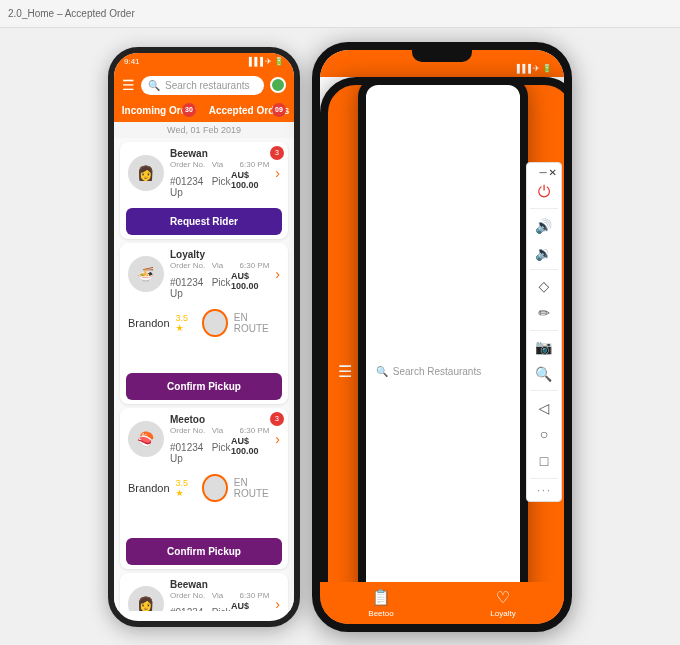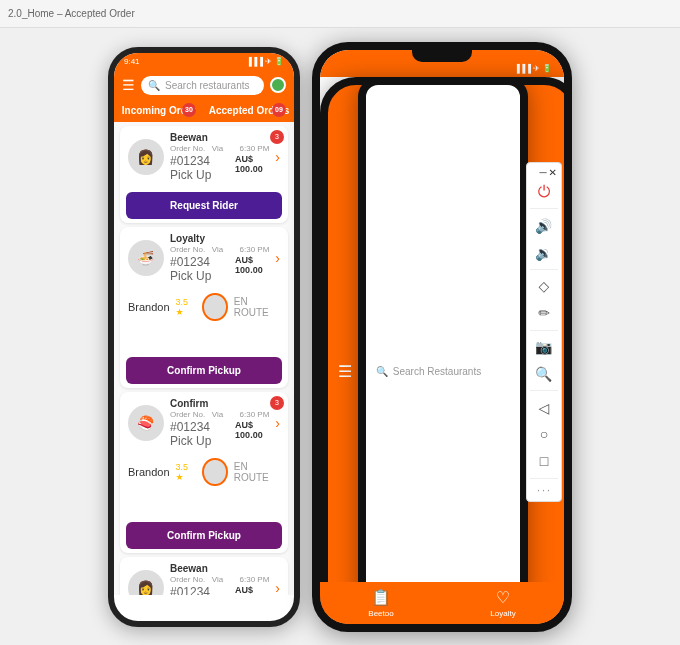"Wed, 01 Feb 2019" div.date-bar { html: none -> <div> <span>Wed, 01 Feb 2019</span> </div> }
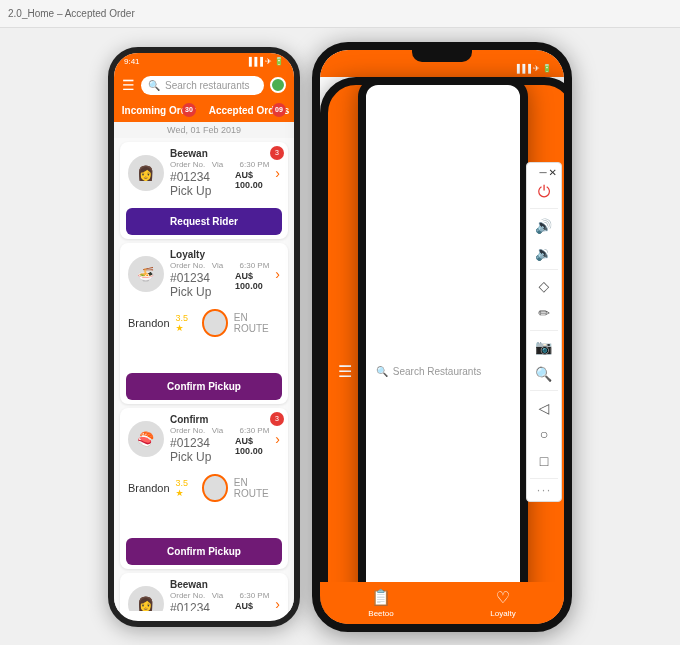"#01234 Pick Up" .order-num { font-size: 12px -> 10px; margin-top: none -> 6px }
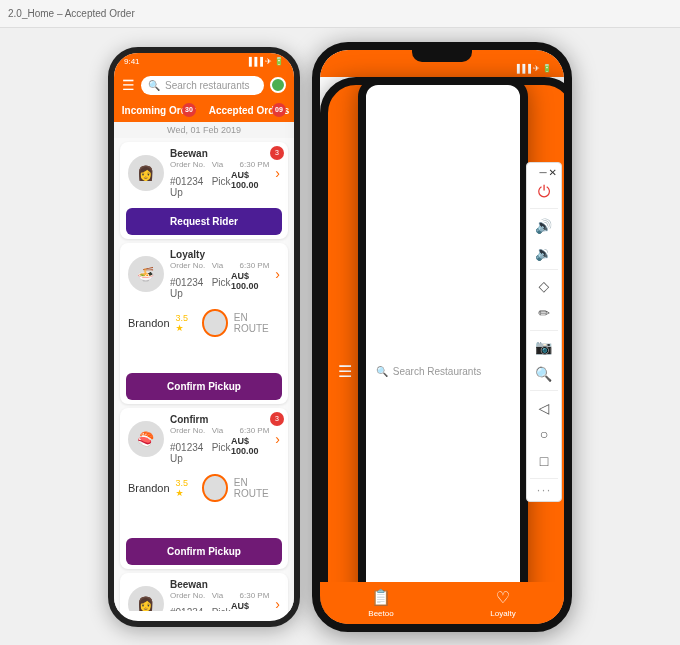"Confirm" div.order-name { text: Confirm -> Meetoo }
